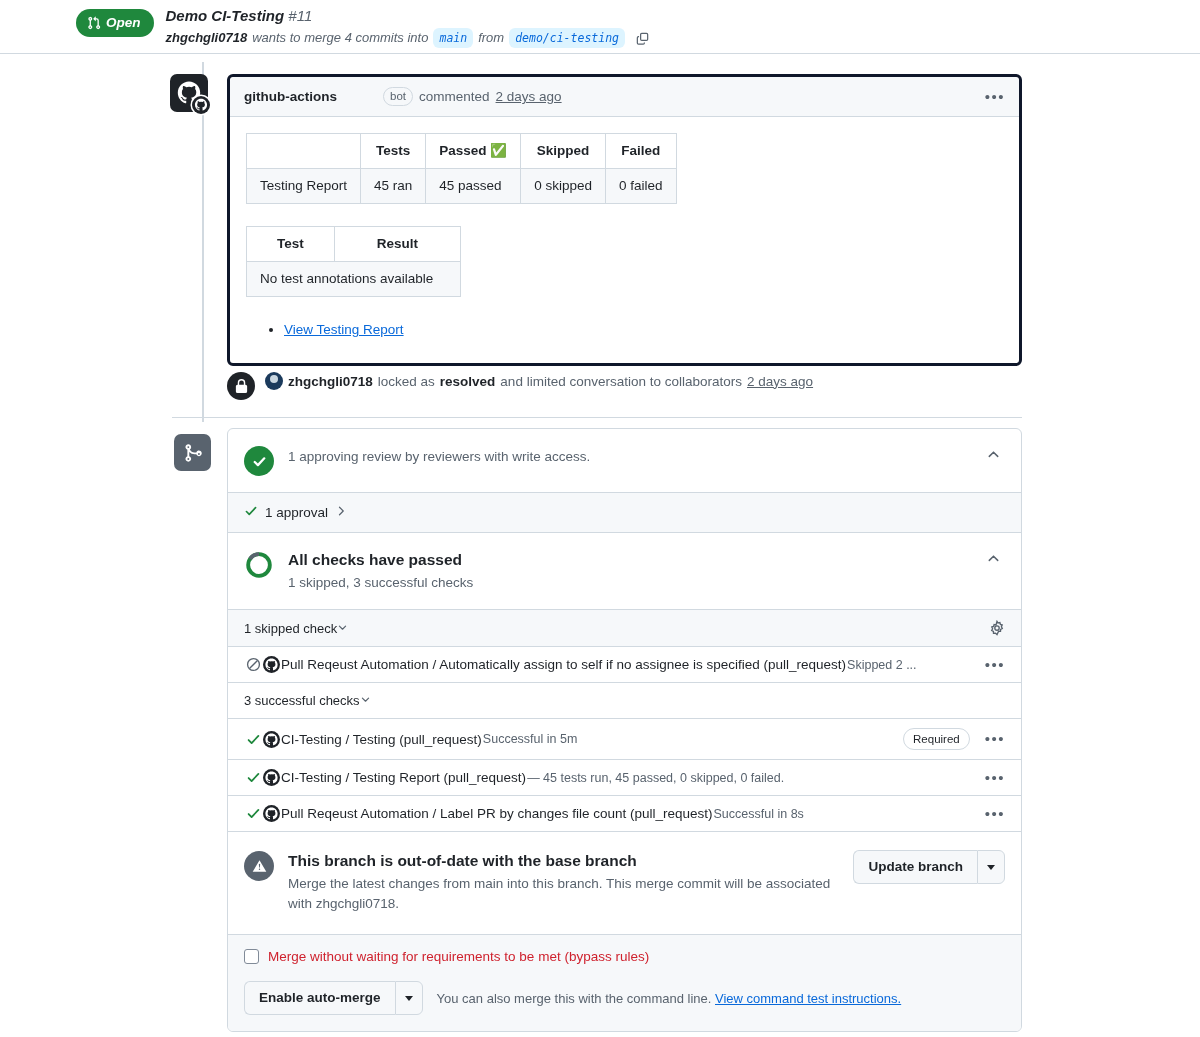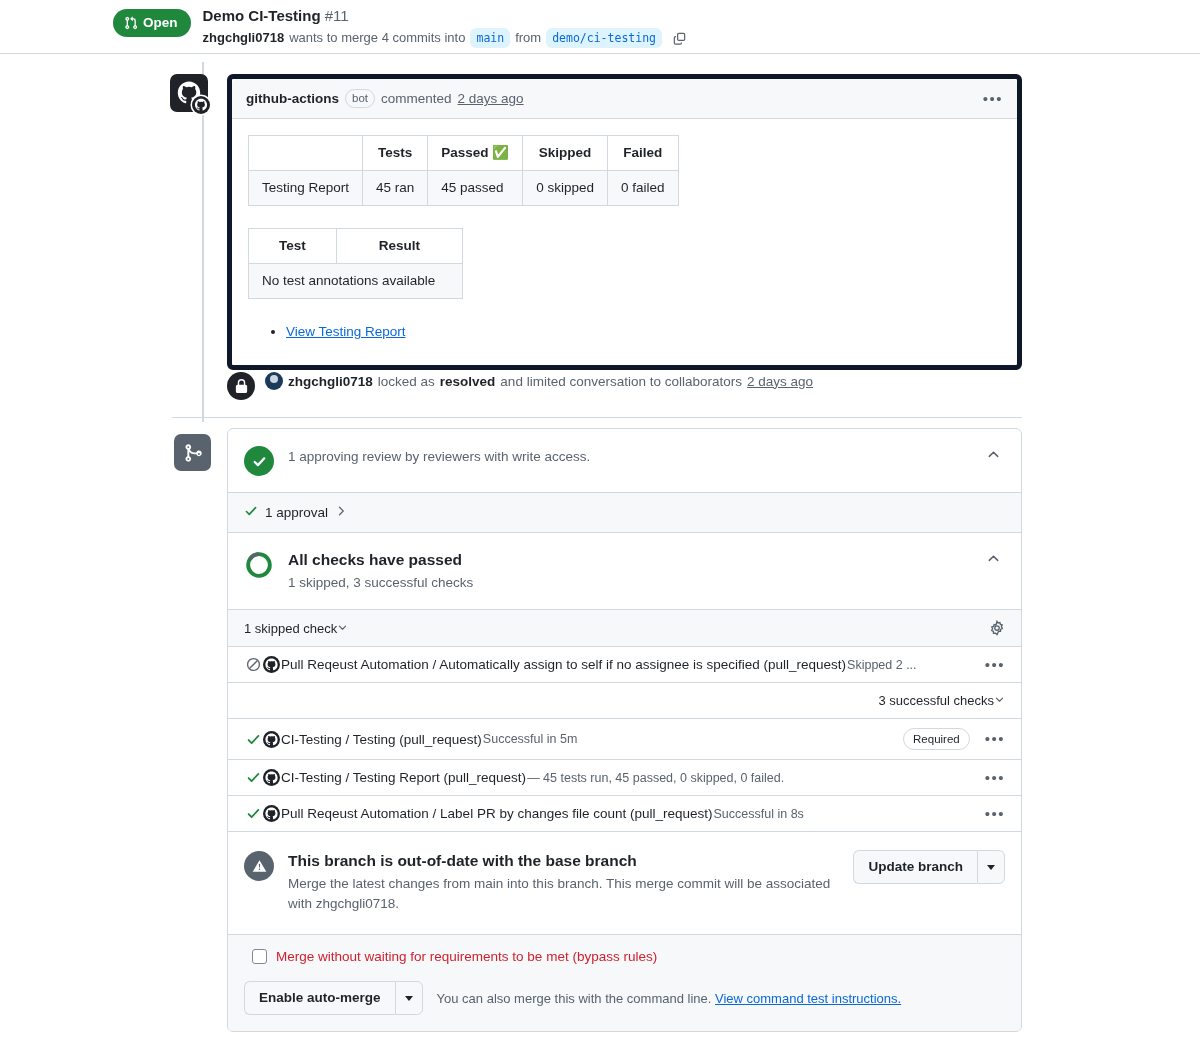"Open" .pr-header-inner { font-style: none -> italic; padding-left: 113px -> 76px }
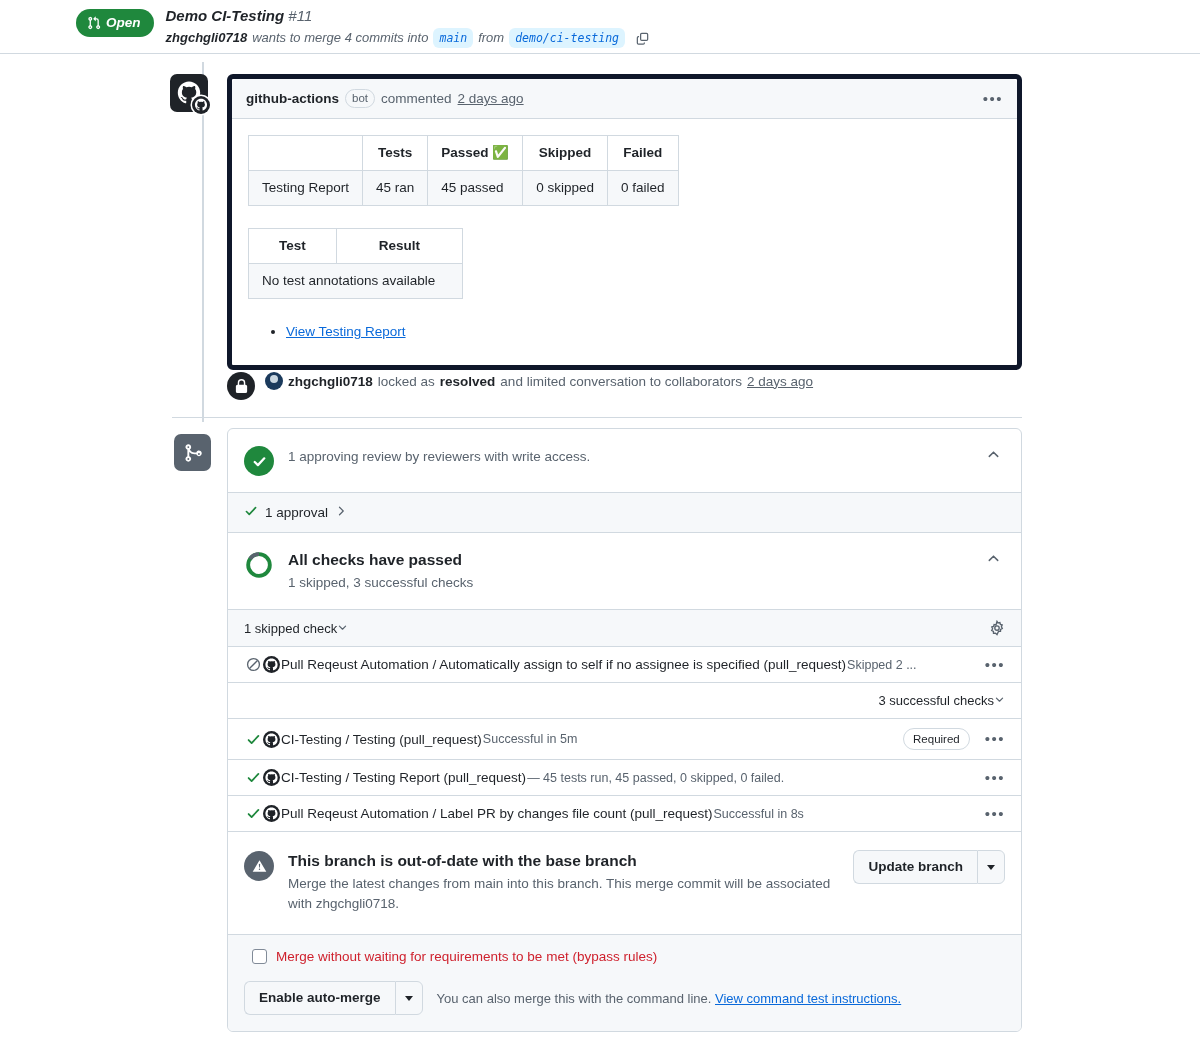"github-actions" .comment-box { border: 5px solid #0f172a -> 3px solid #0f172a }
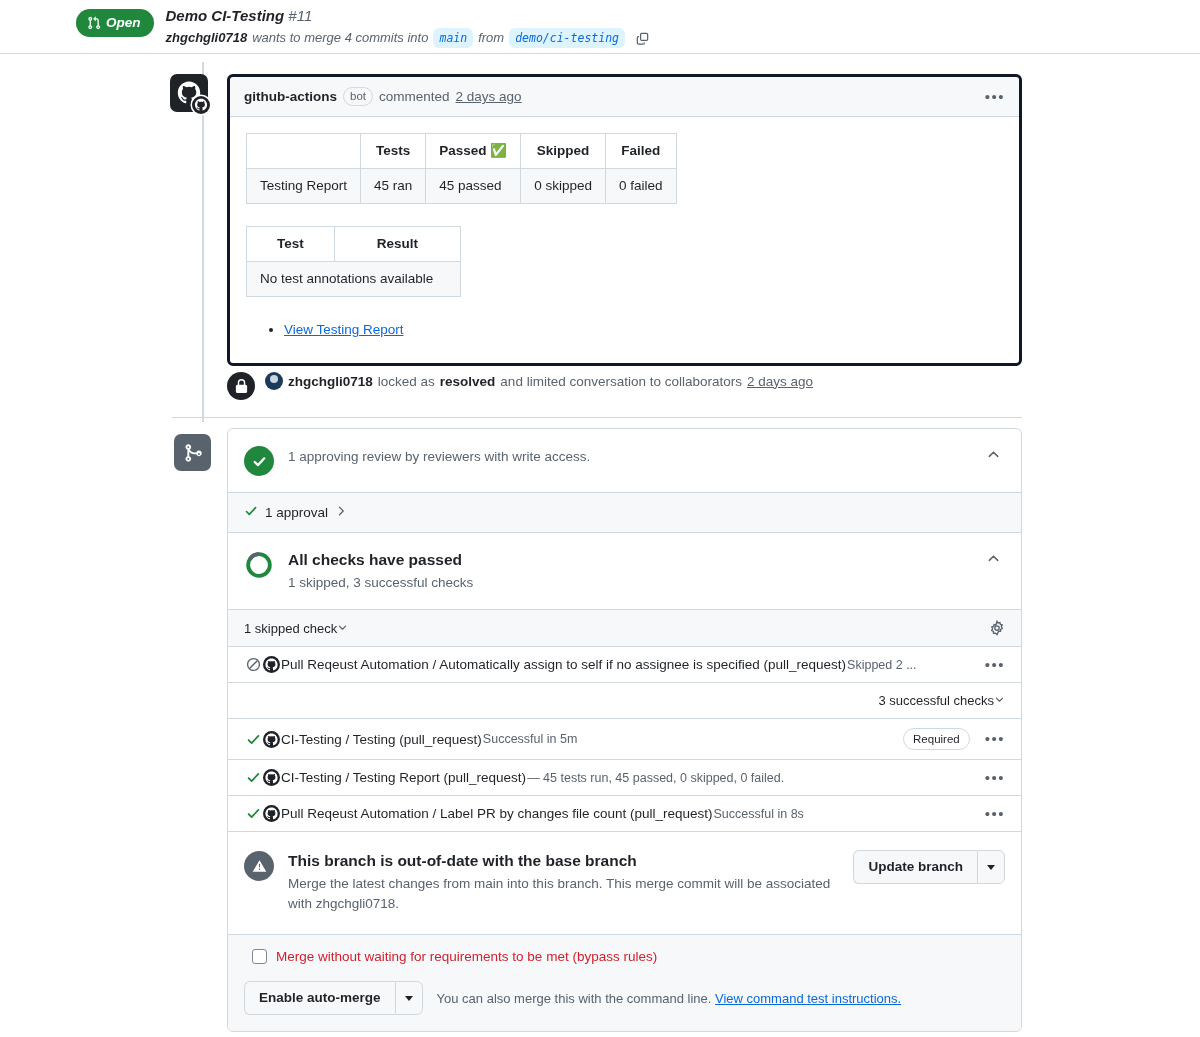"bot" .bot-chip { margin-left: none -> 40px }
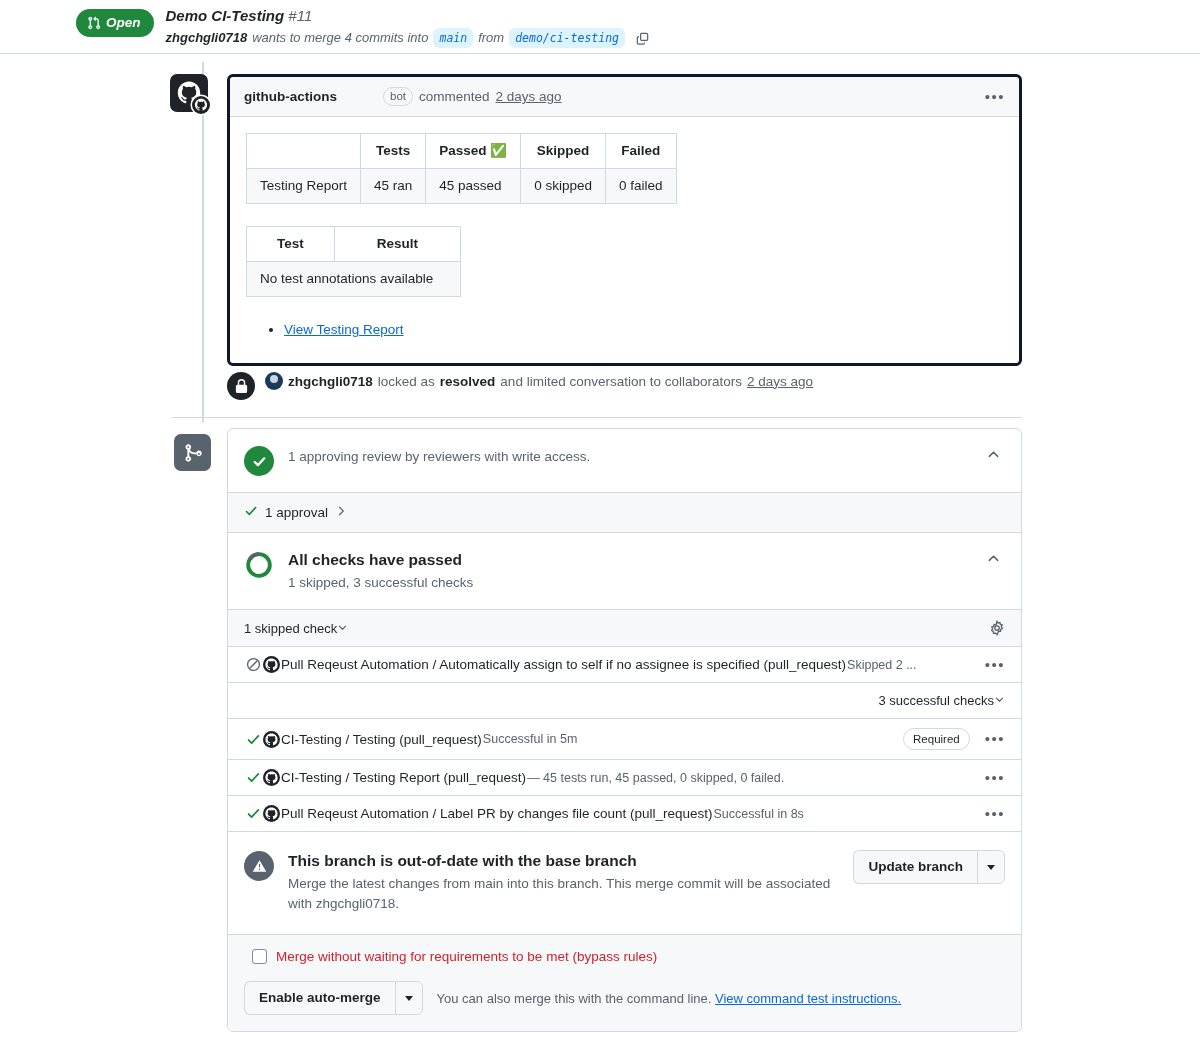"1 skipped check" .check-toggle { justify-content: flex-end -> none }
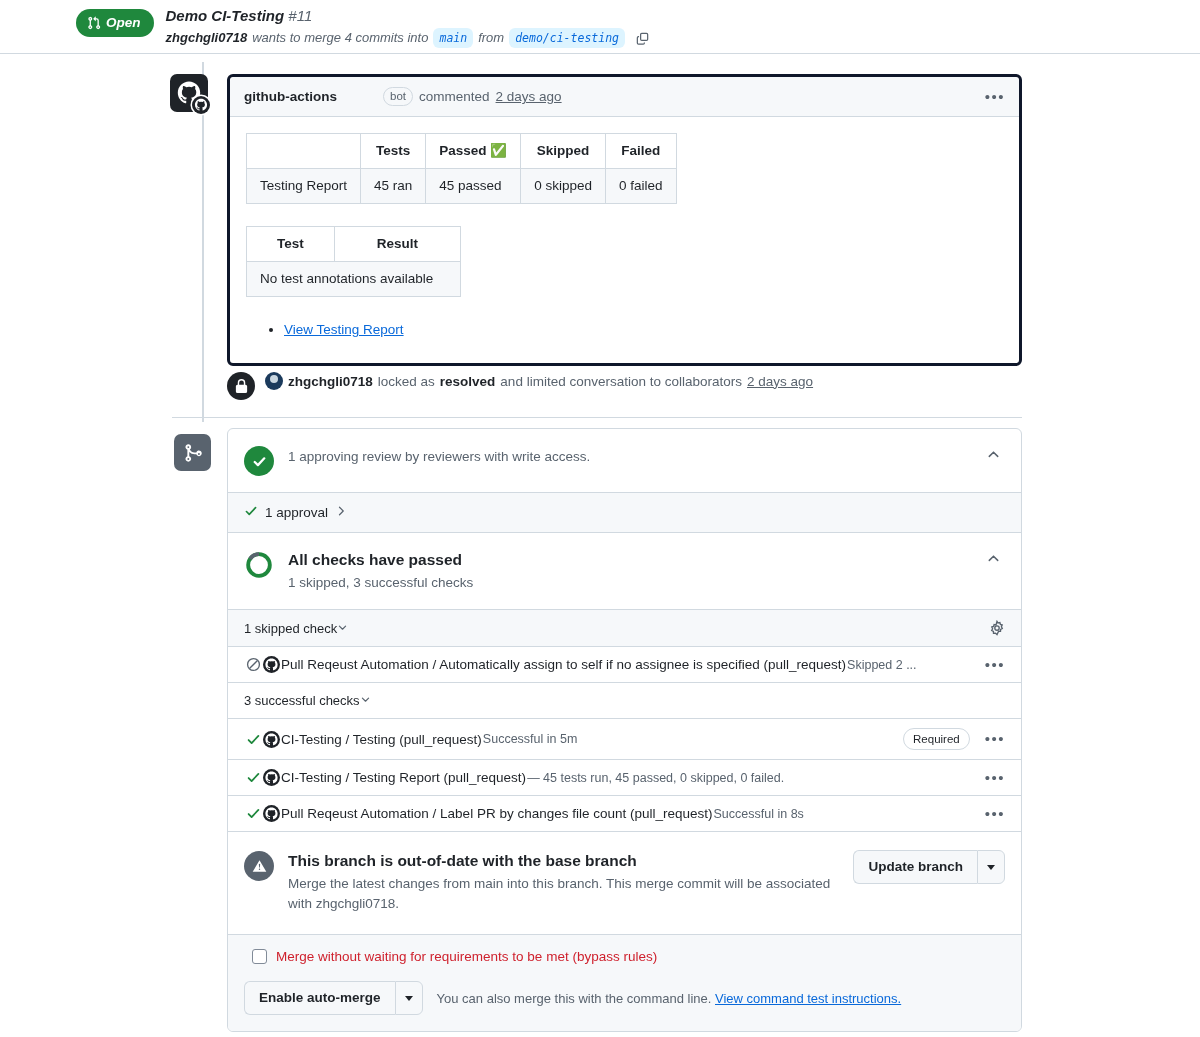"Merge without waiting for requirements" .bypass-row { margin-left: 8px -> none }
